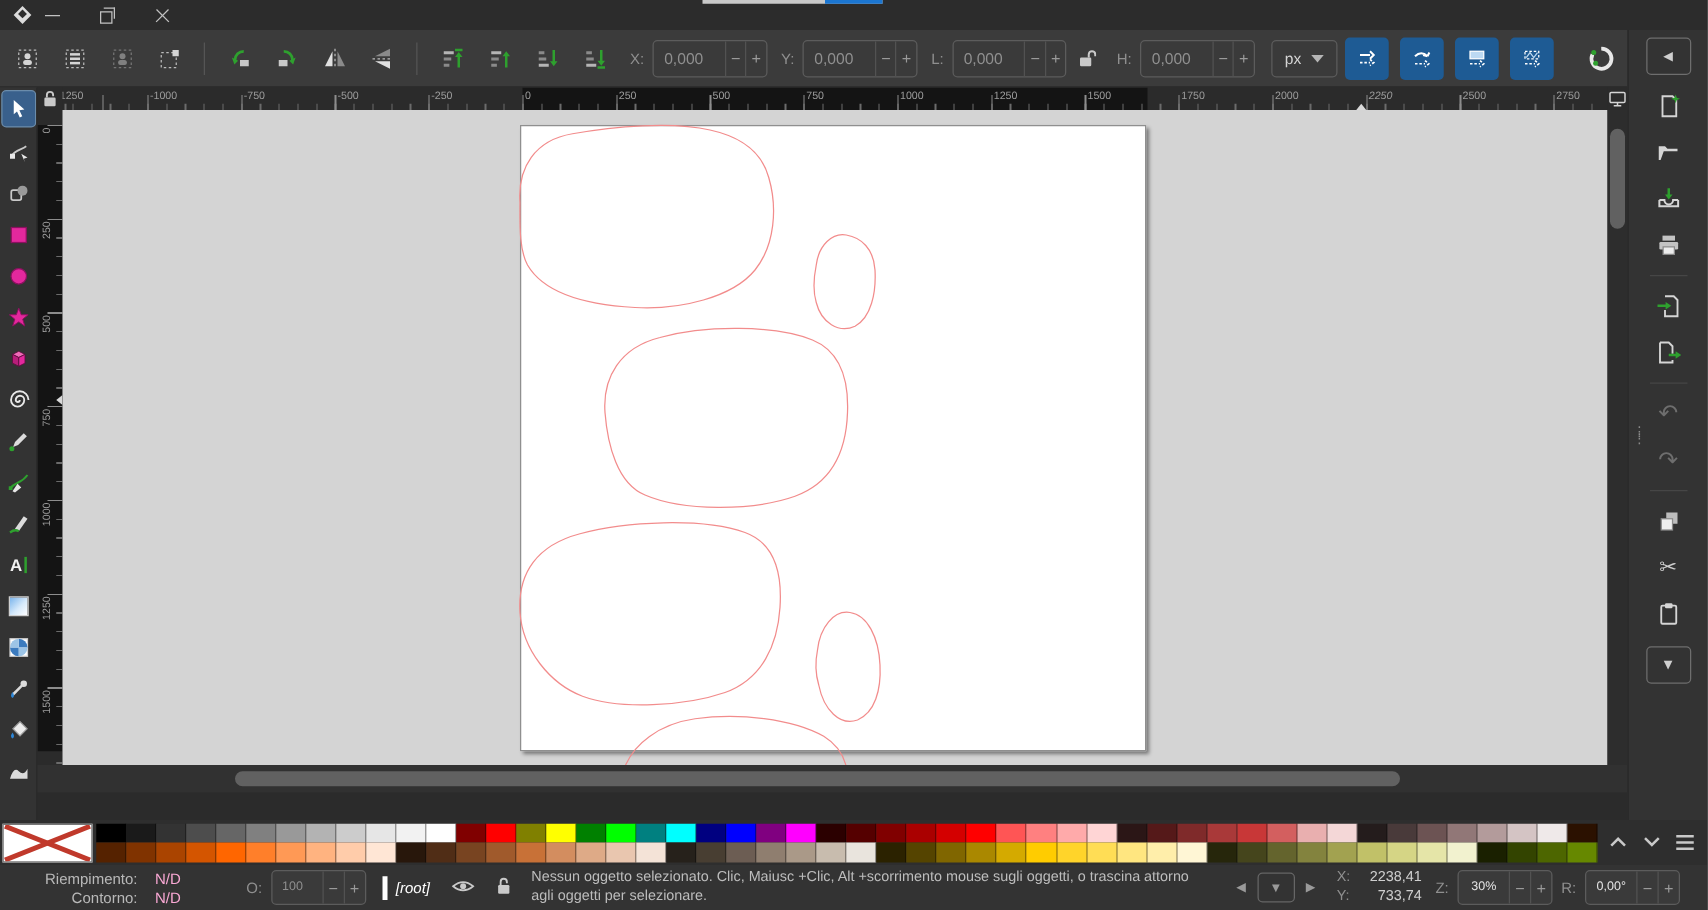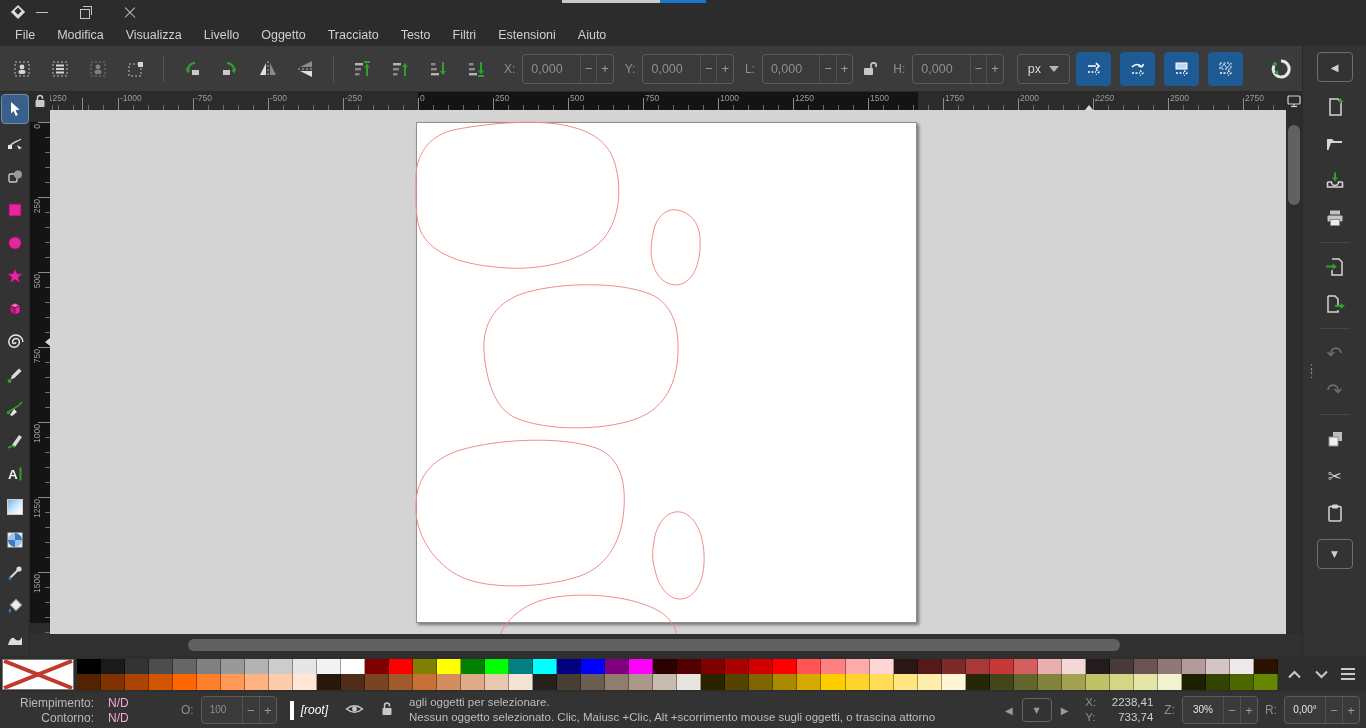"File" div.menubar { html: <div> <span>File</span> <span>Modifica</span> <span>Visualizza</span> <span>Livello</span> <span>Oggetto</span> <span>Tracciato</span> <span>Testo</span> <span>Filtri</span> <span>Estensioni</span> <span>Aiuto</span> </div> -> none }
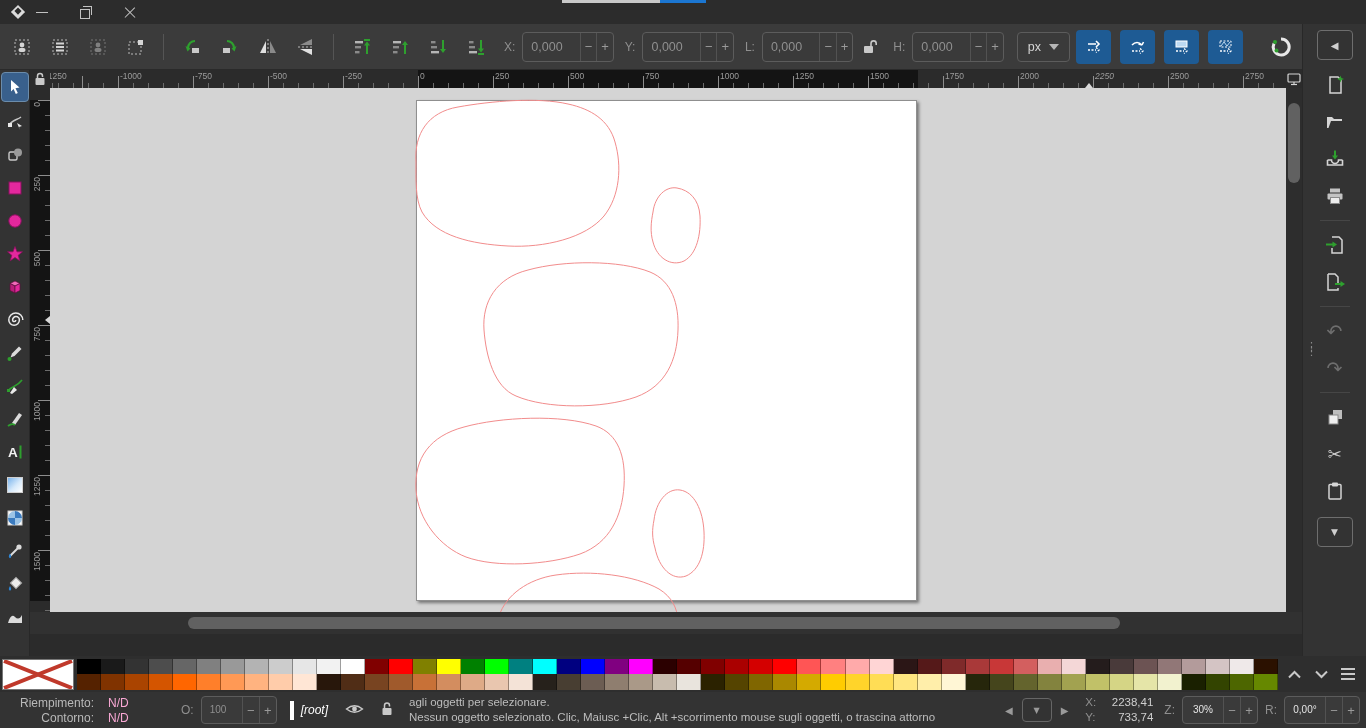"Riempimento:" .statusbar { padding: 0 6px -> 0 22px }
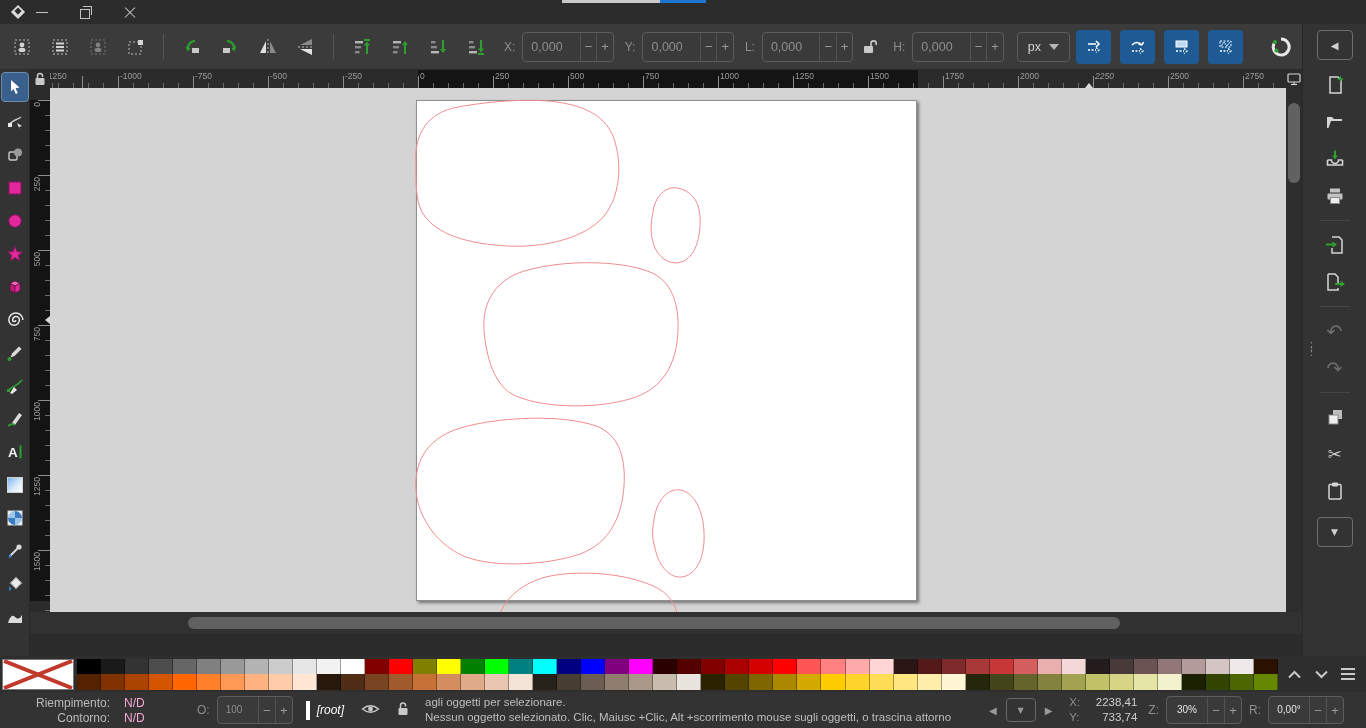"agli oggetti per selezionare." span { order: before "Nessun oggetto selezionato. Clic, Maiusc" -> after "Nessun oggetto selezionato. Clic, Maiusc" }
